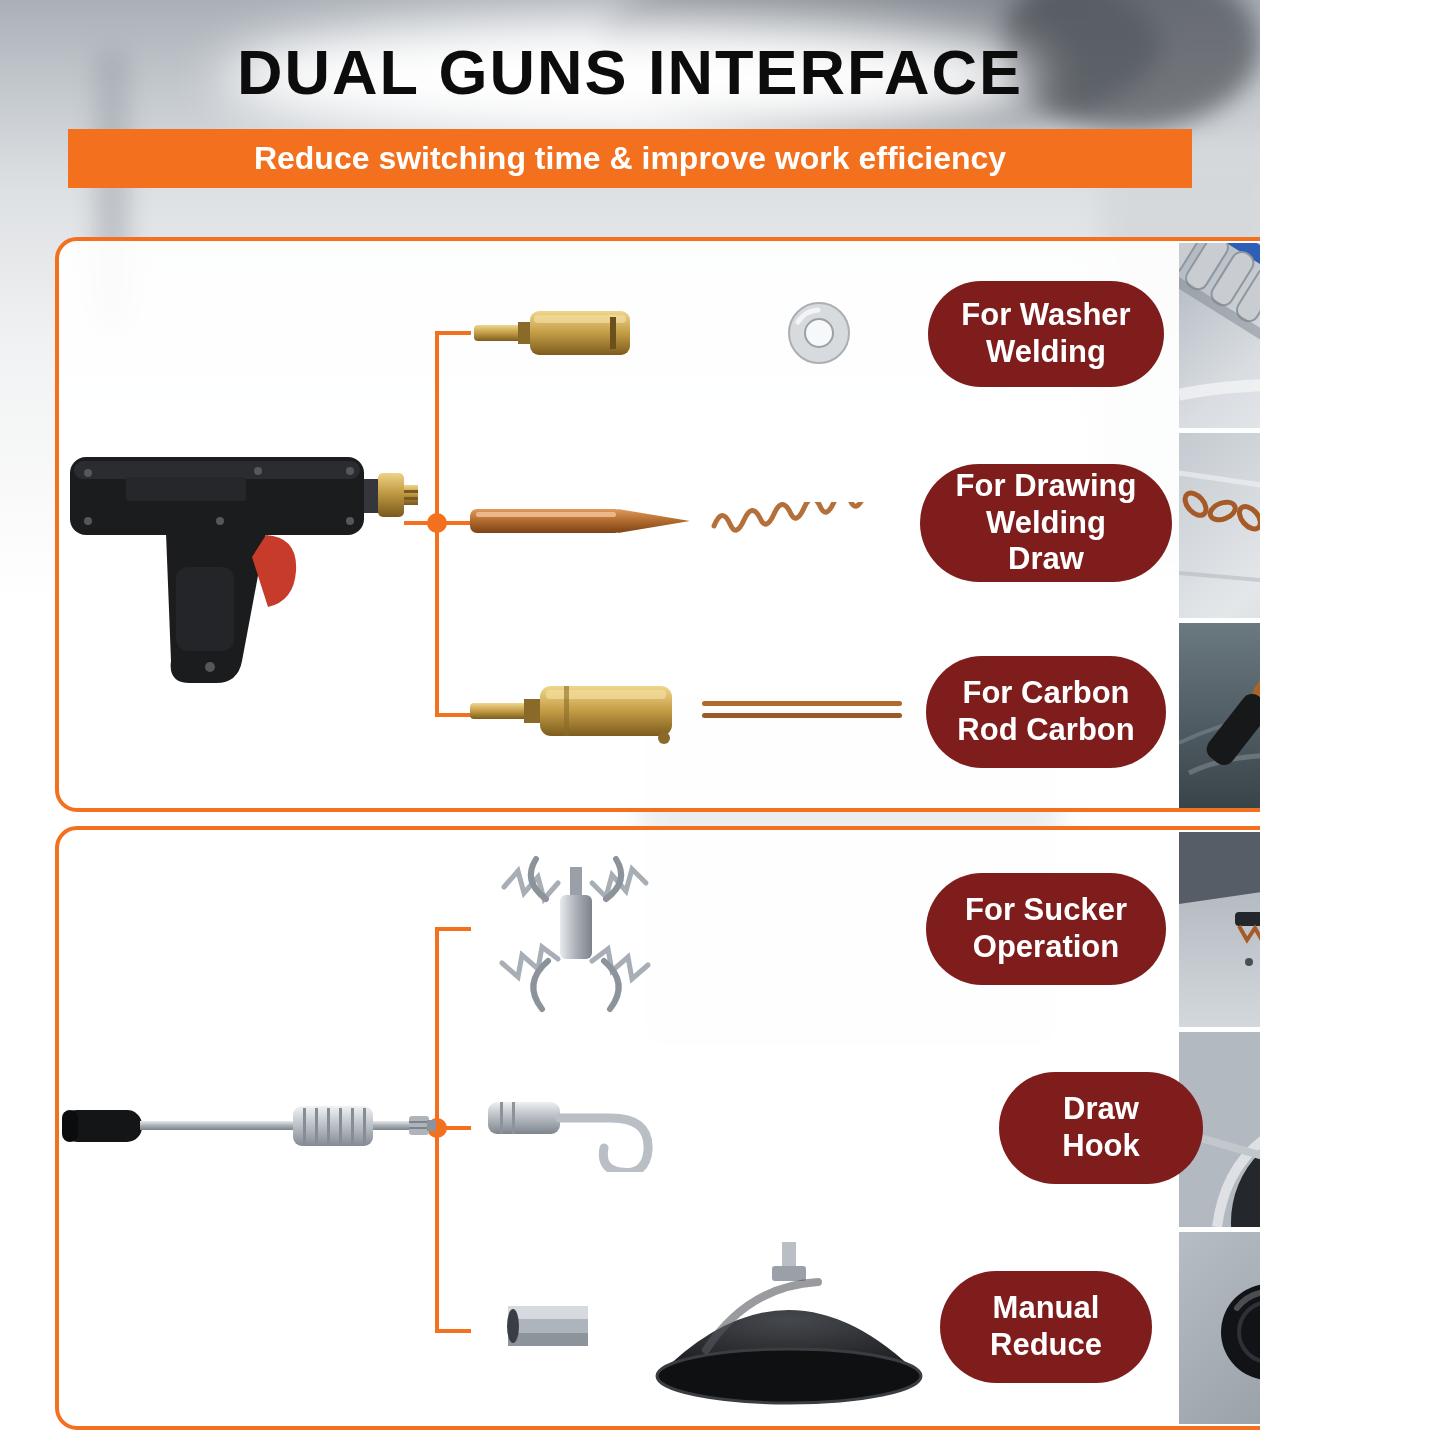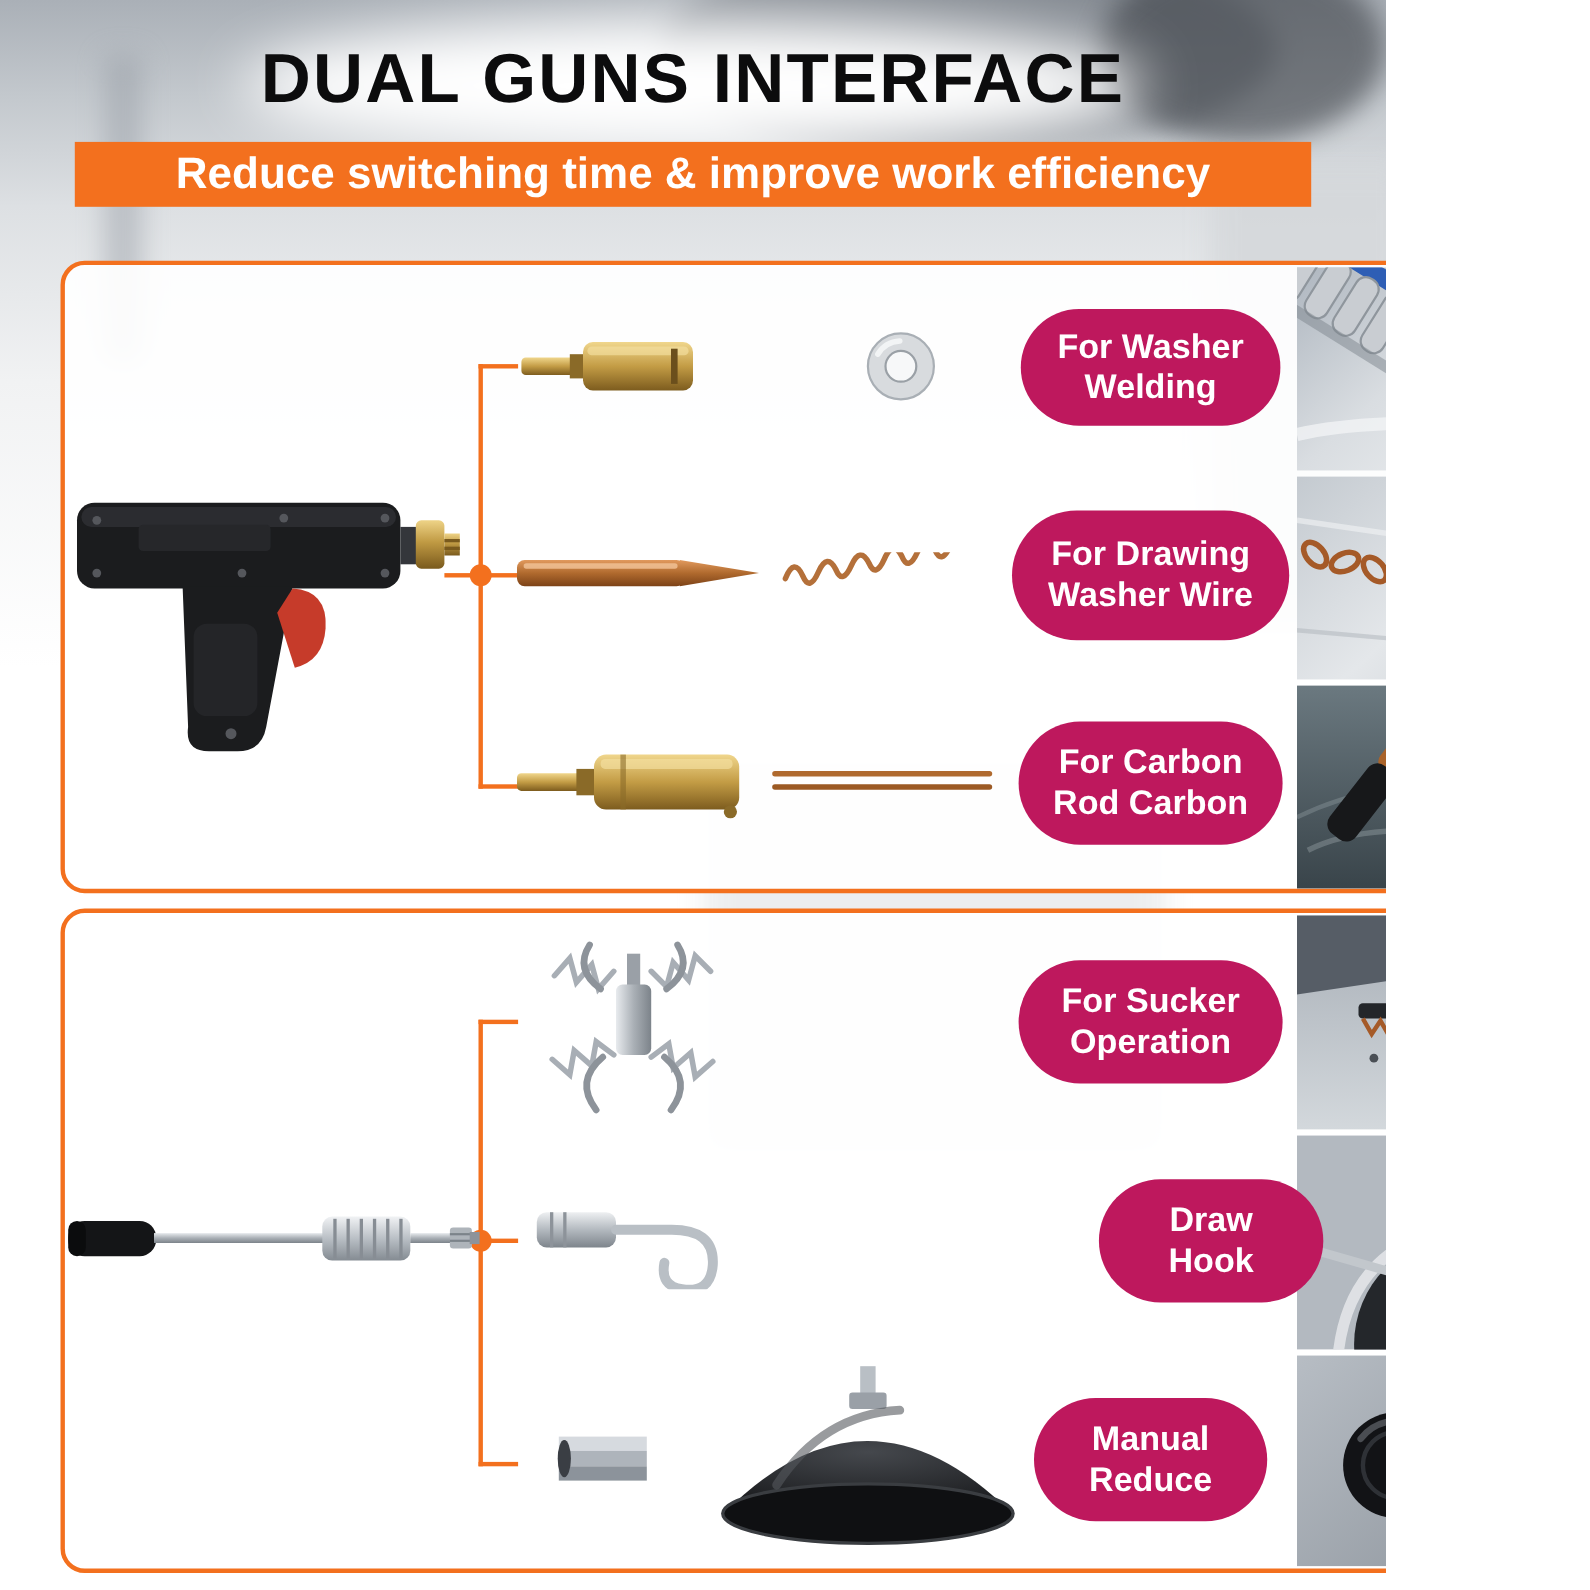"Reduce switching time & improve" .banner { font-size: 40px -> 32px }
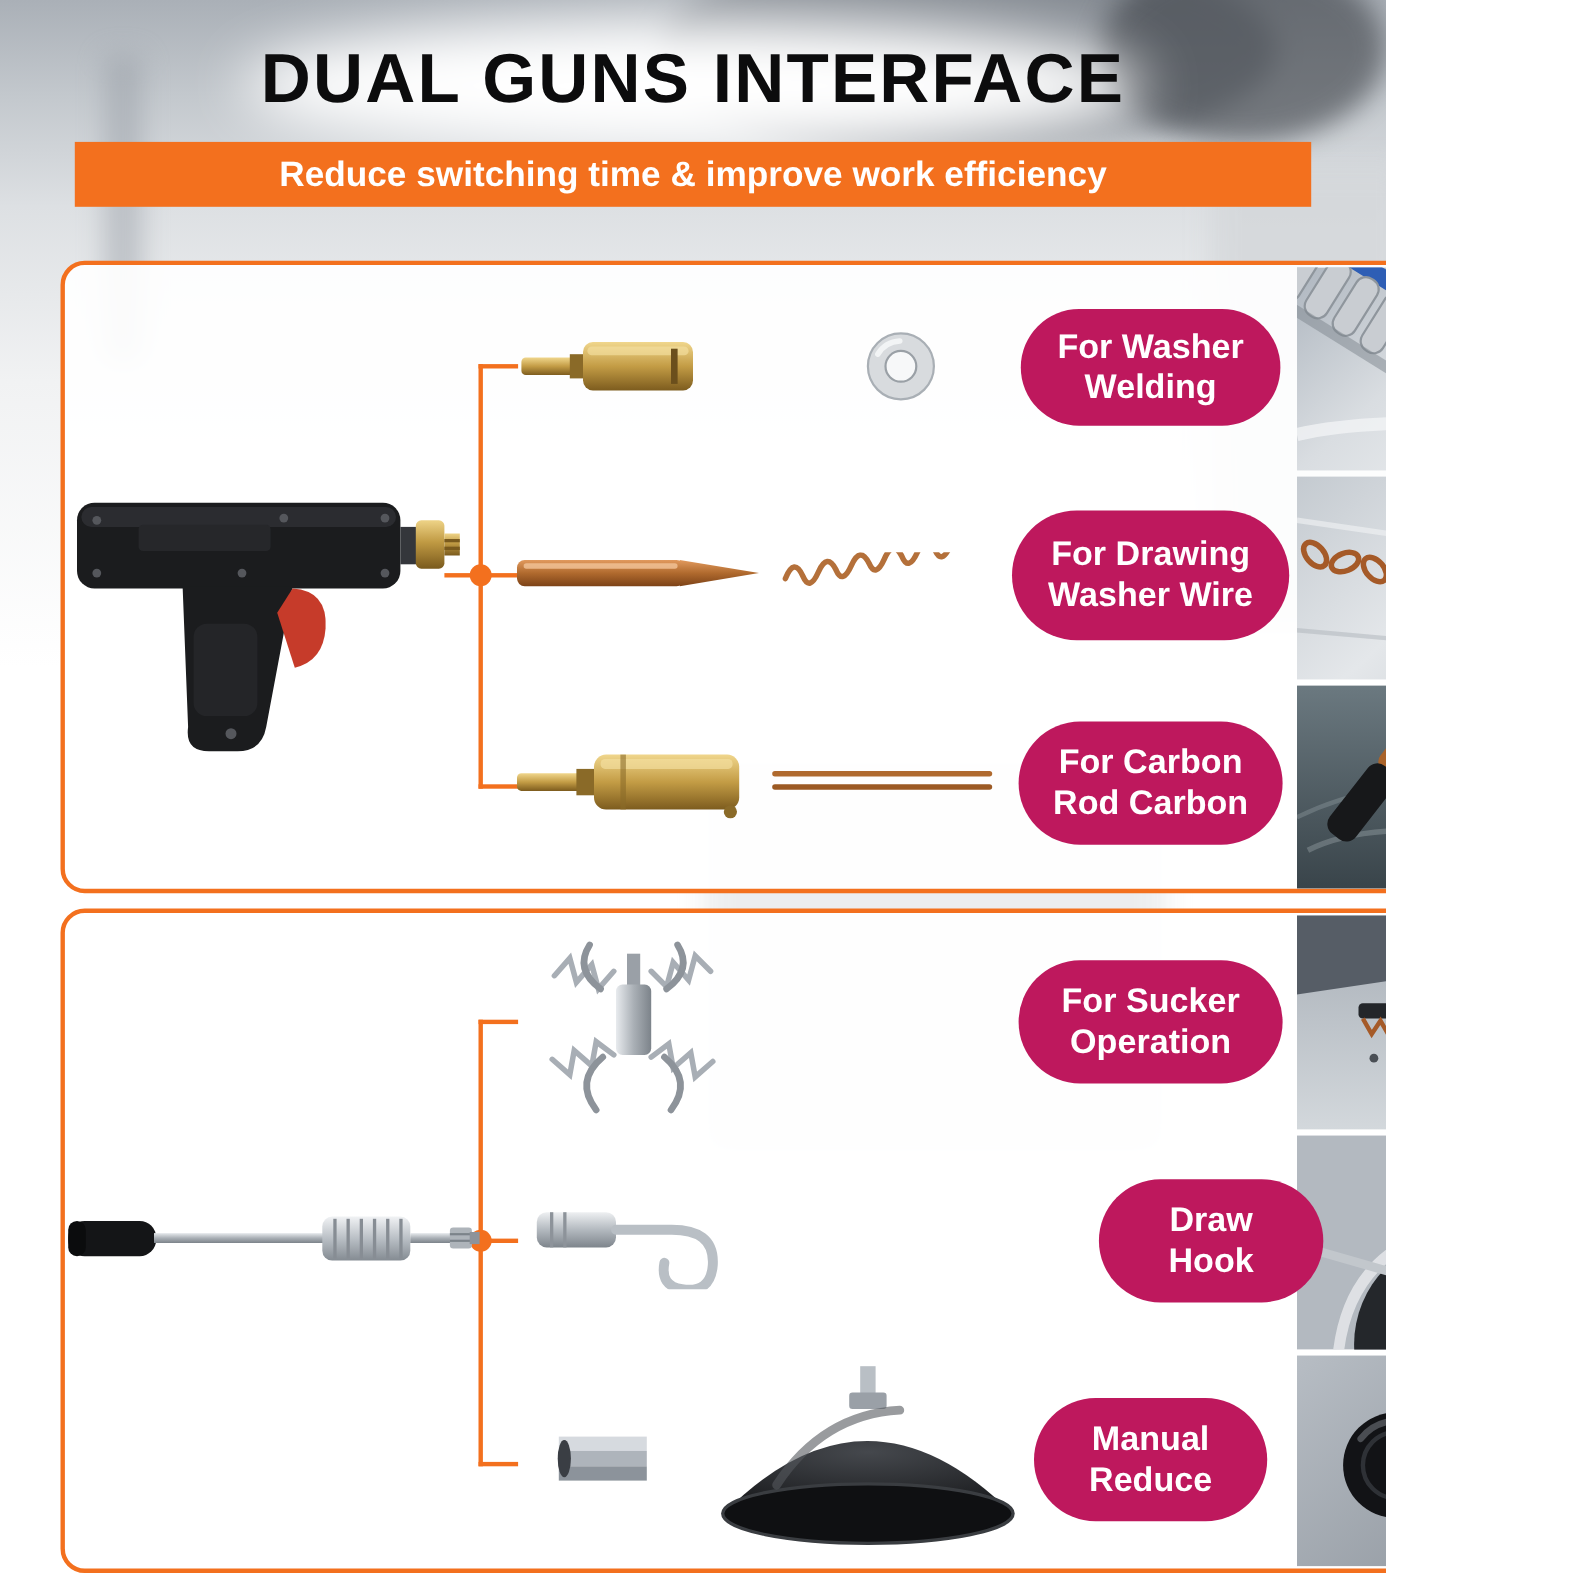"For Washer Welding" .pill { background: #be185d -> #7f1d1d }
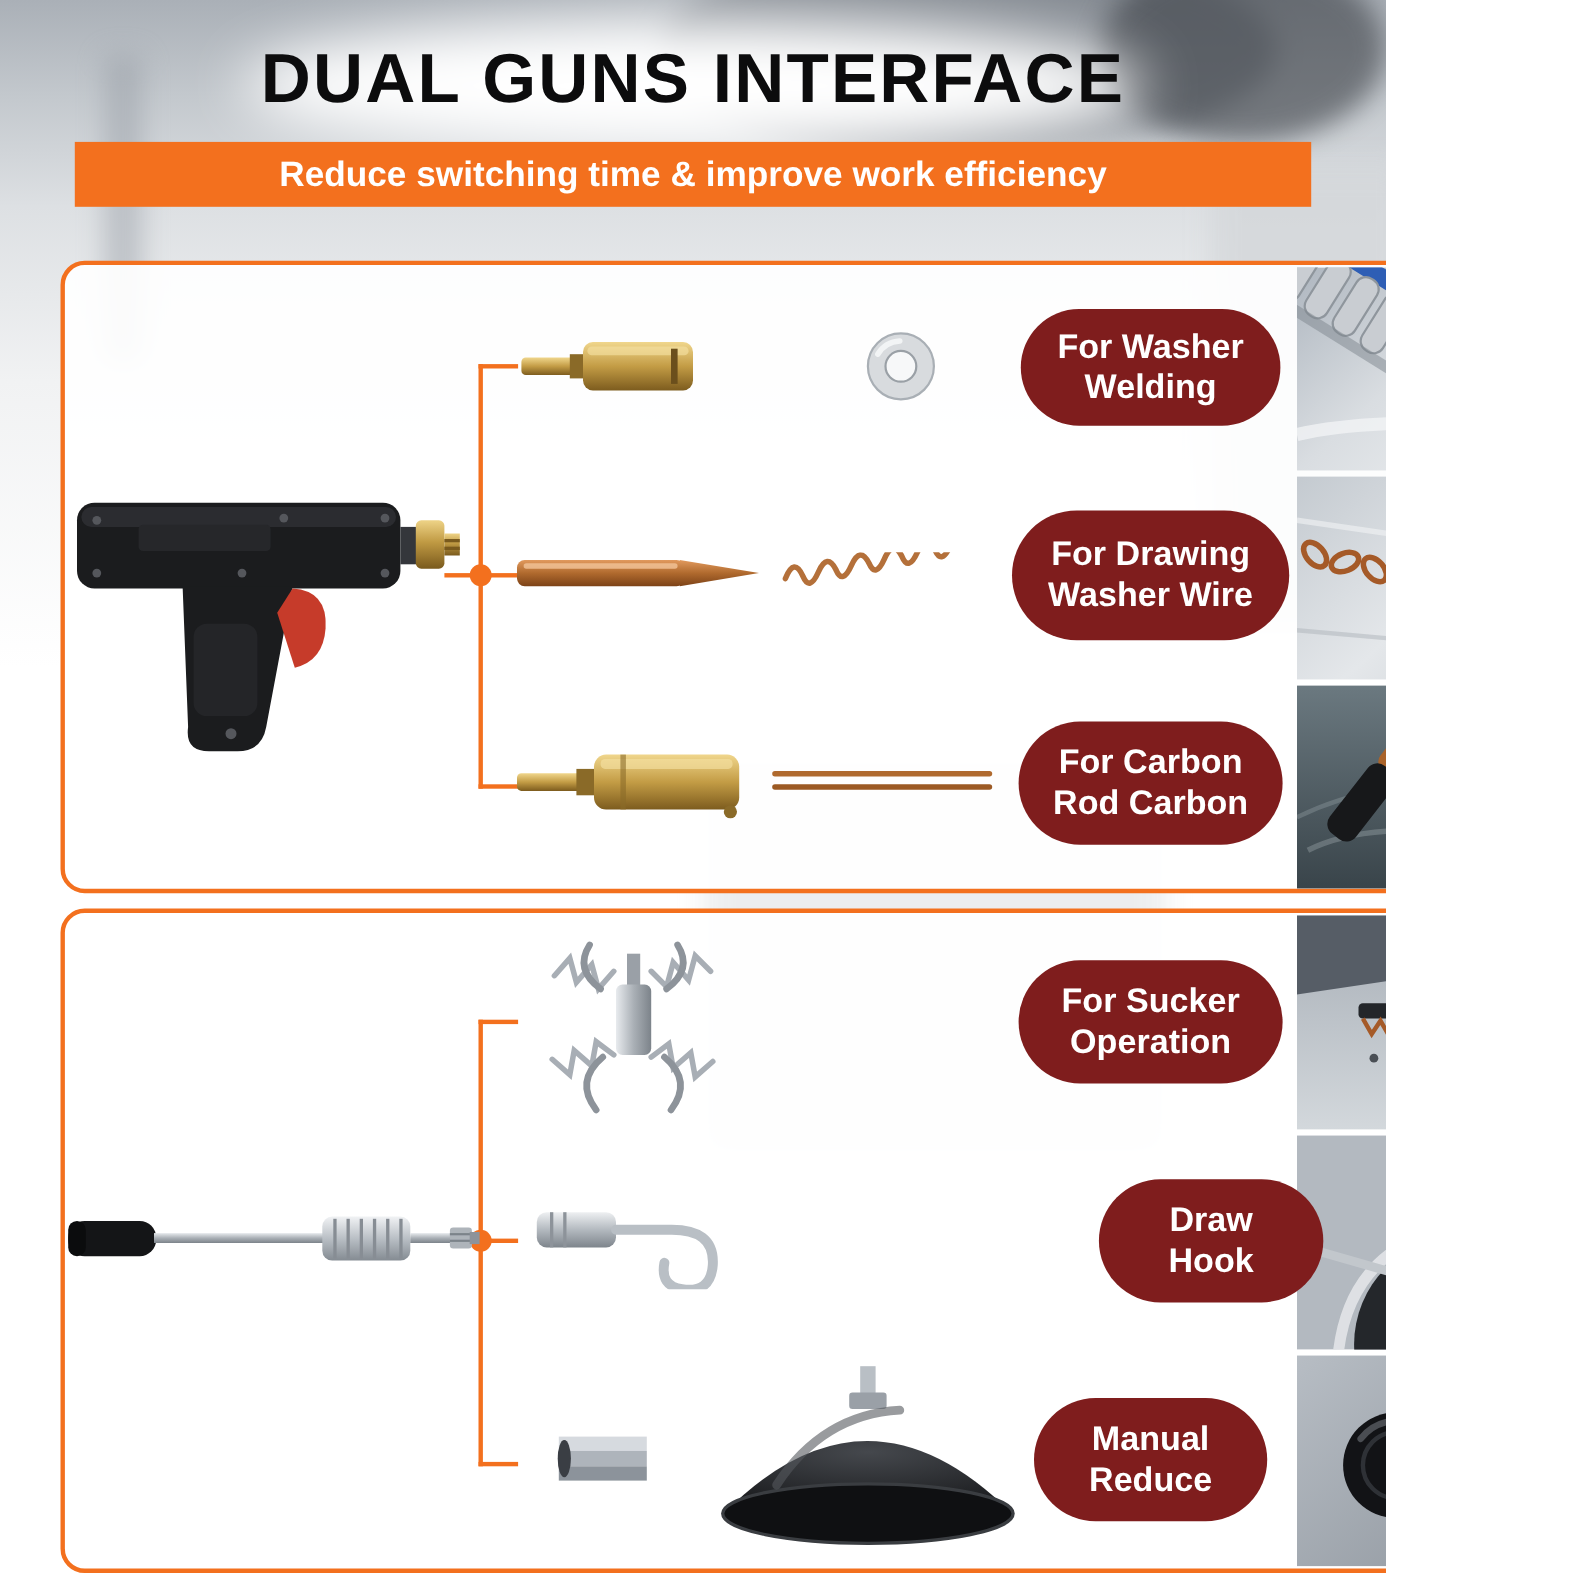"For Drawing Washer Wire" div.pill { text: Washer Wire -> Welding Draw }
